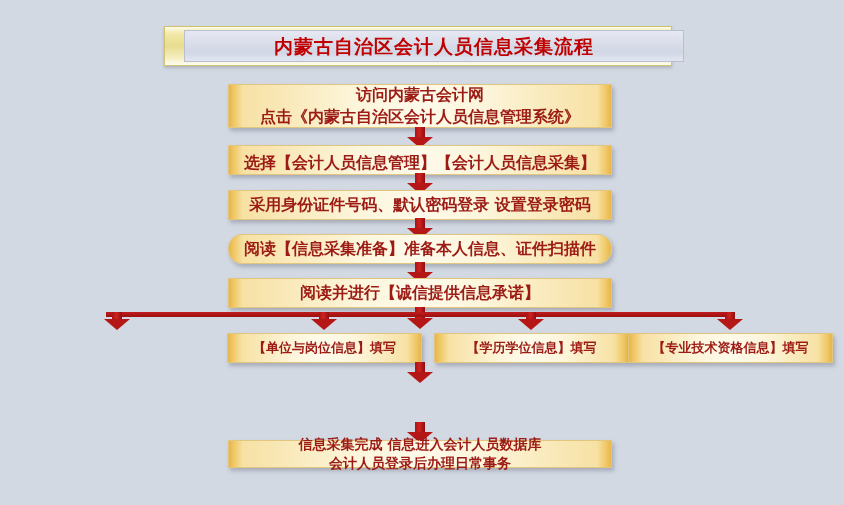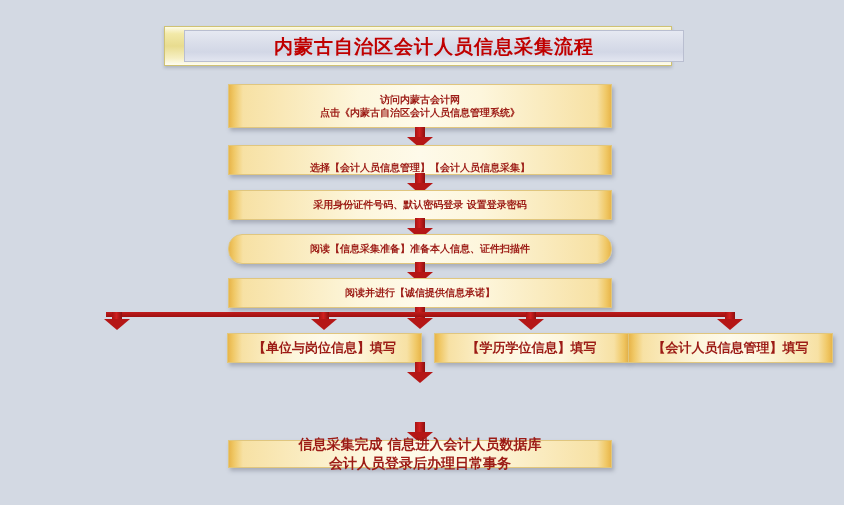"访问内蒙古会计网" .box-main { font-size: 10px -> 16px }
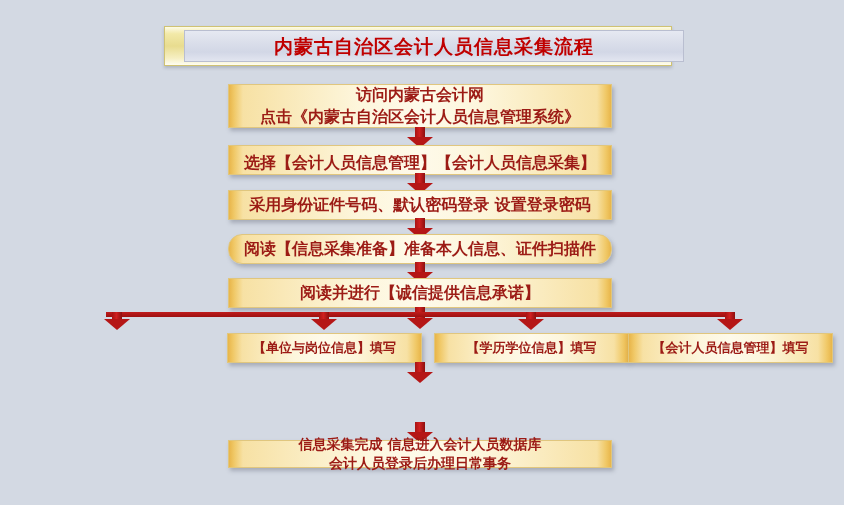"【会计人员信息管理】填写" span.box-label { text: 会计人员信息管理 -> 专业技术资格信息 }
